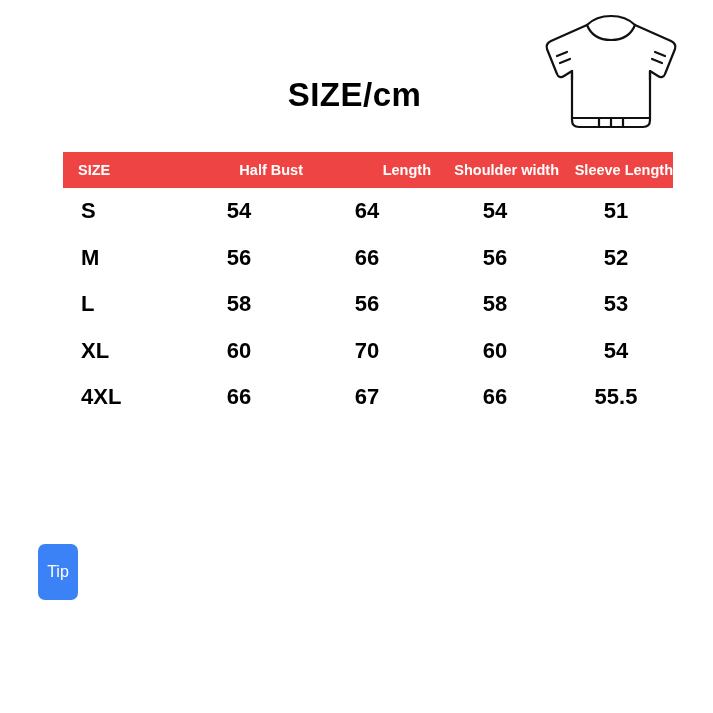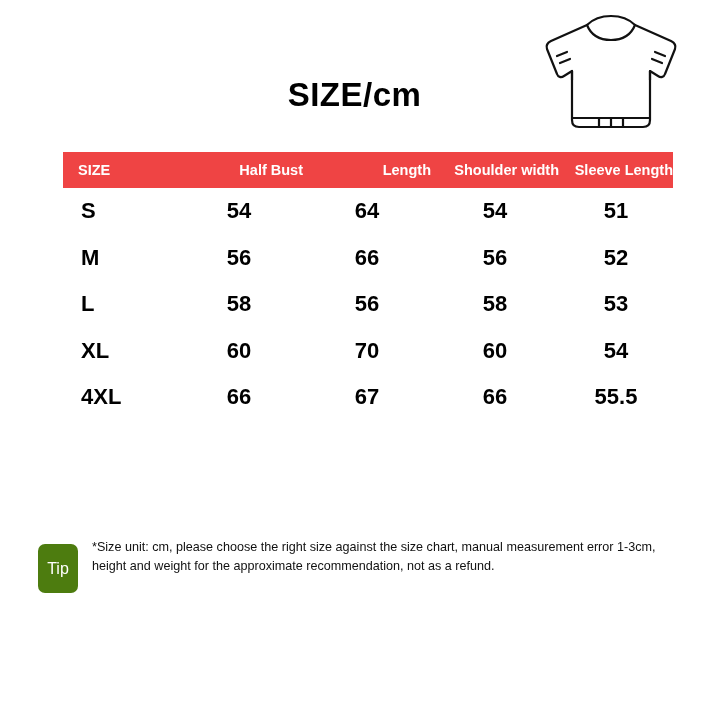"*Size unit: cm, please choose" p { html: <p>*Size unit: cm, please choose the right size against the size chart, manual measurement error 1-3cm, height and weight for the approximate recommendation, not as a refund.</p> -> none }
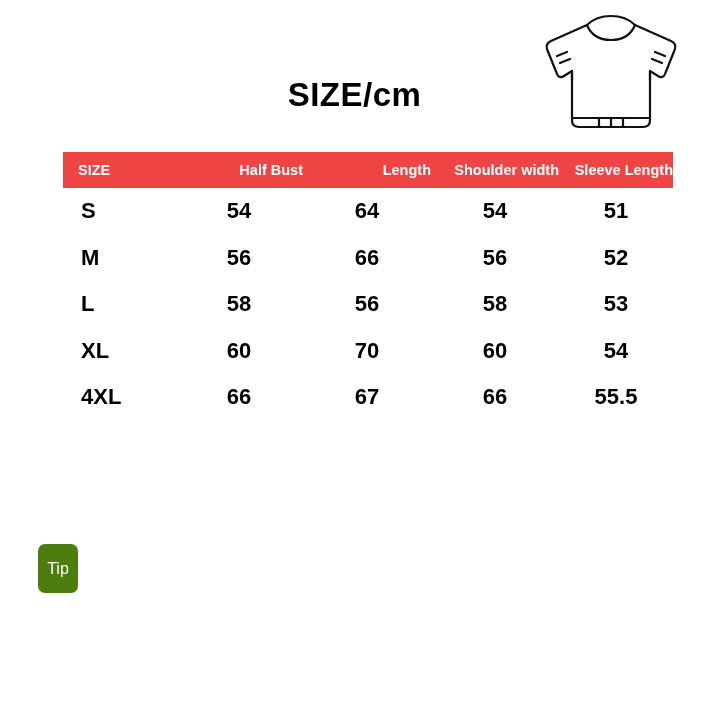"Tip" .tip-badge { background: #4d7c0f -> #3b82f6; height: 49px -> 56px }
